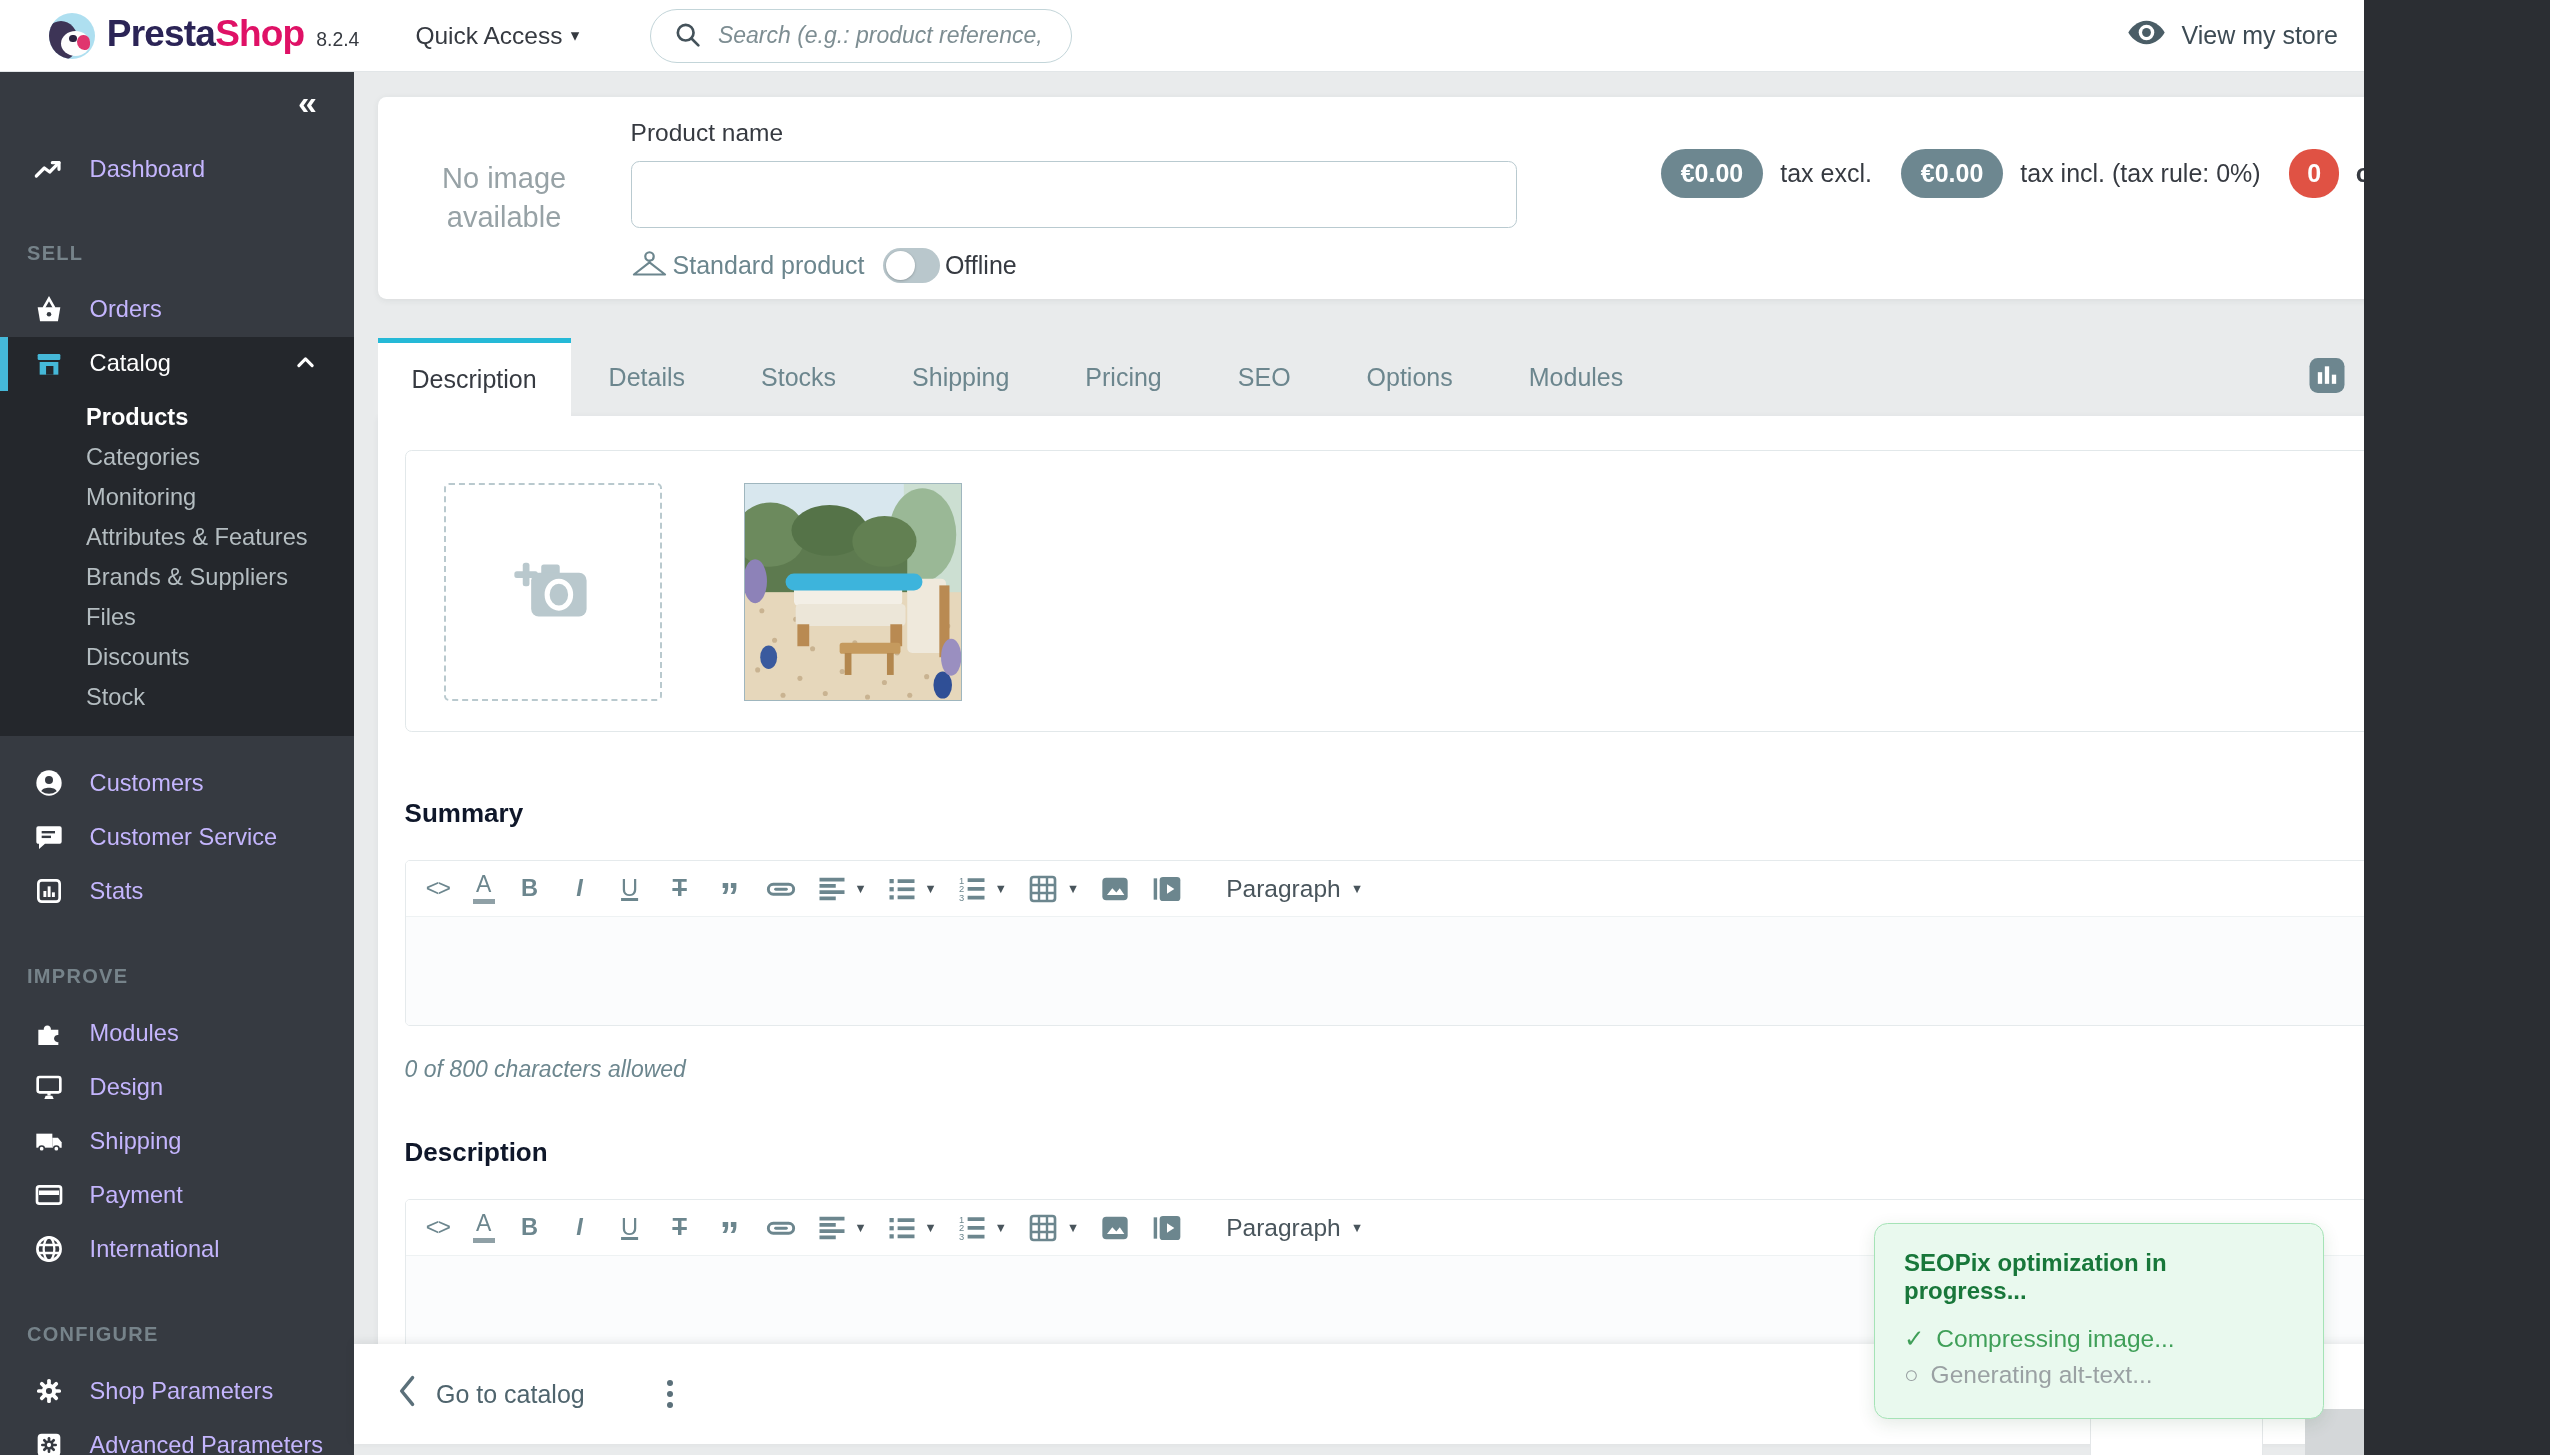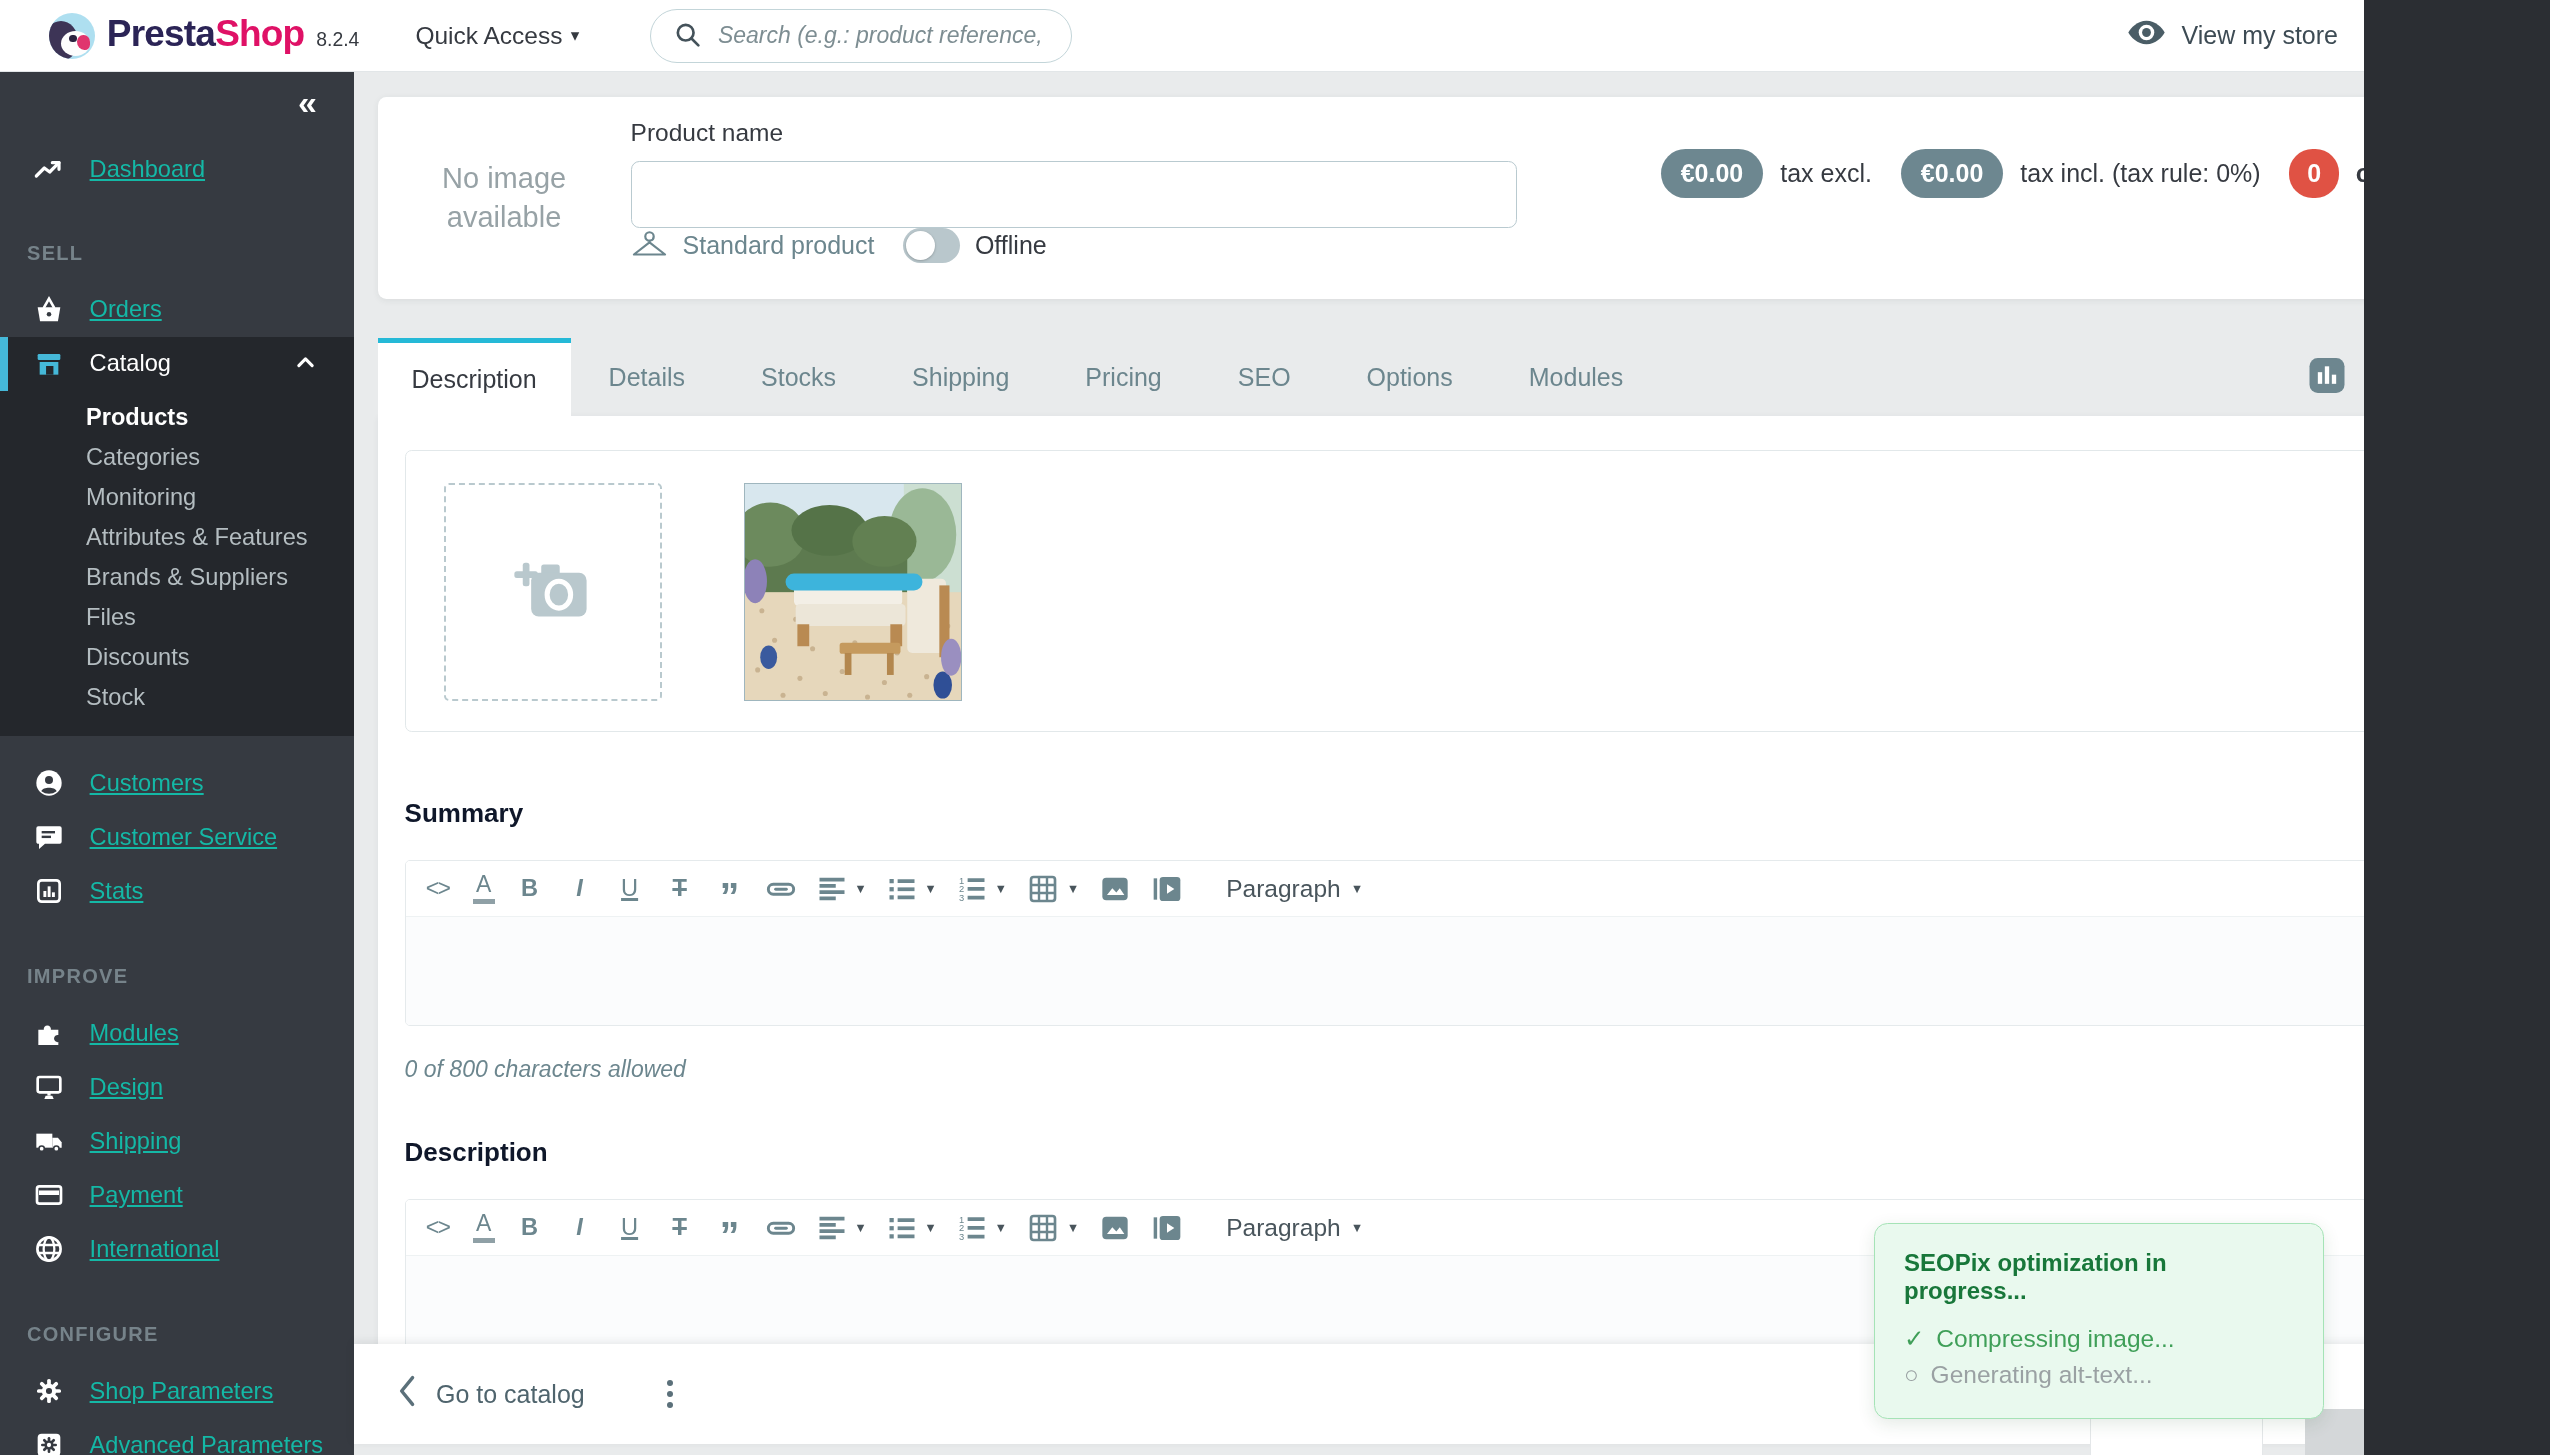"Dashboard" .nav-item .label { color: #14b8a6 -> #c4b5fd; text-decoration: underline -> none }
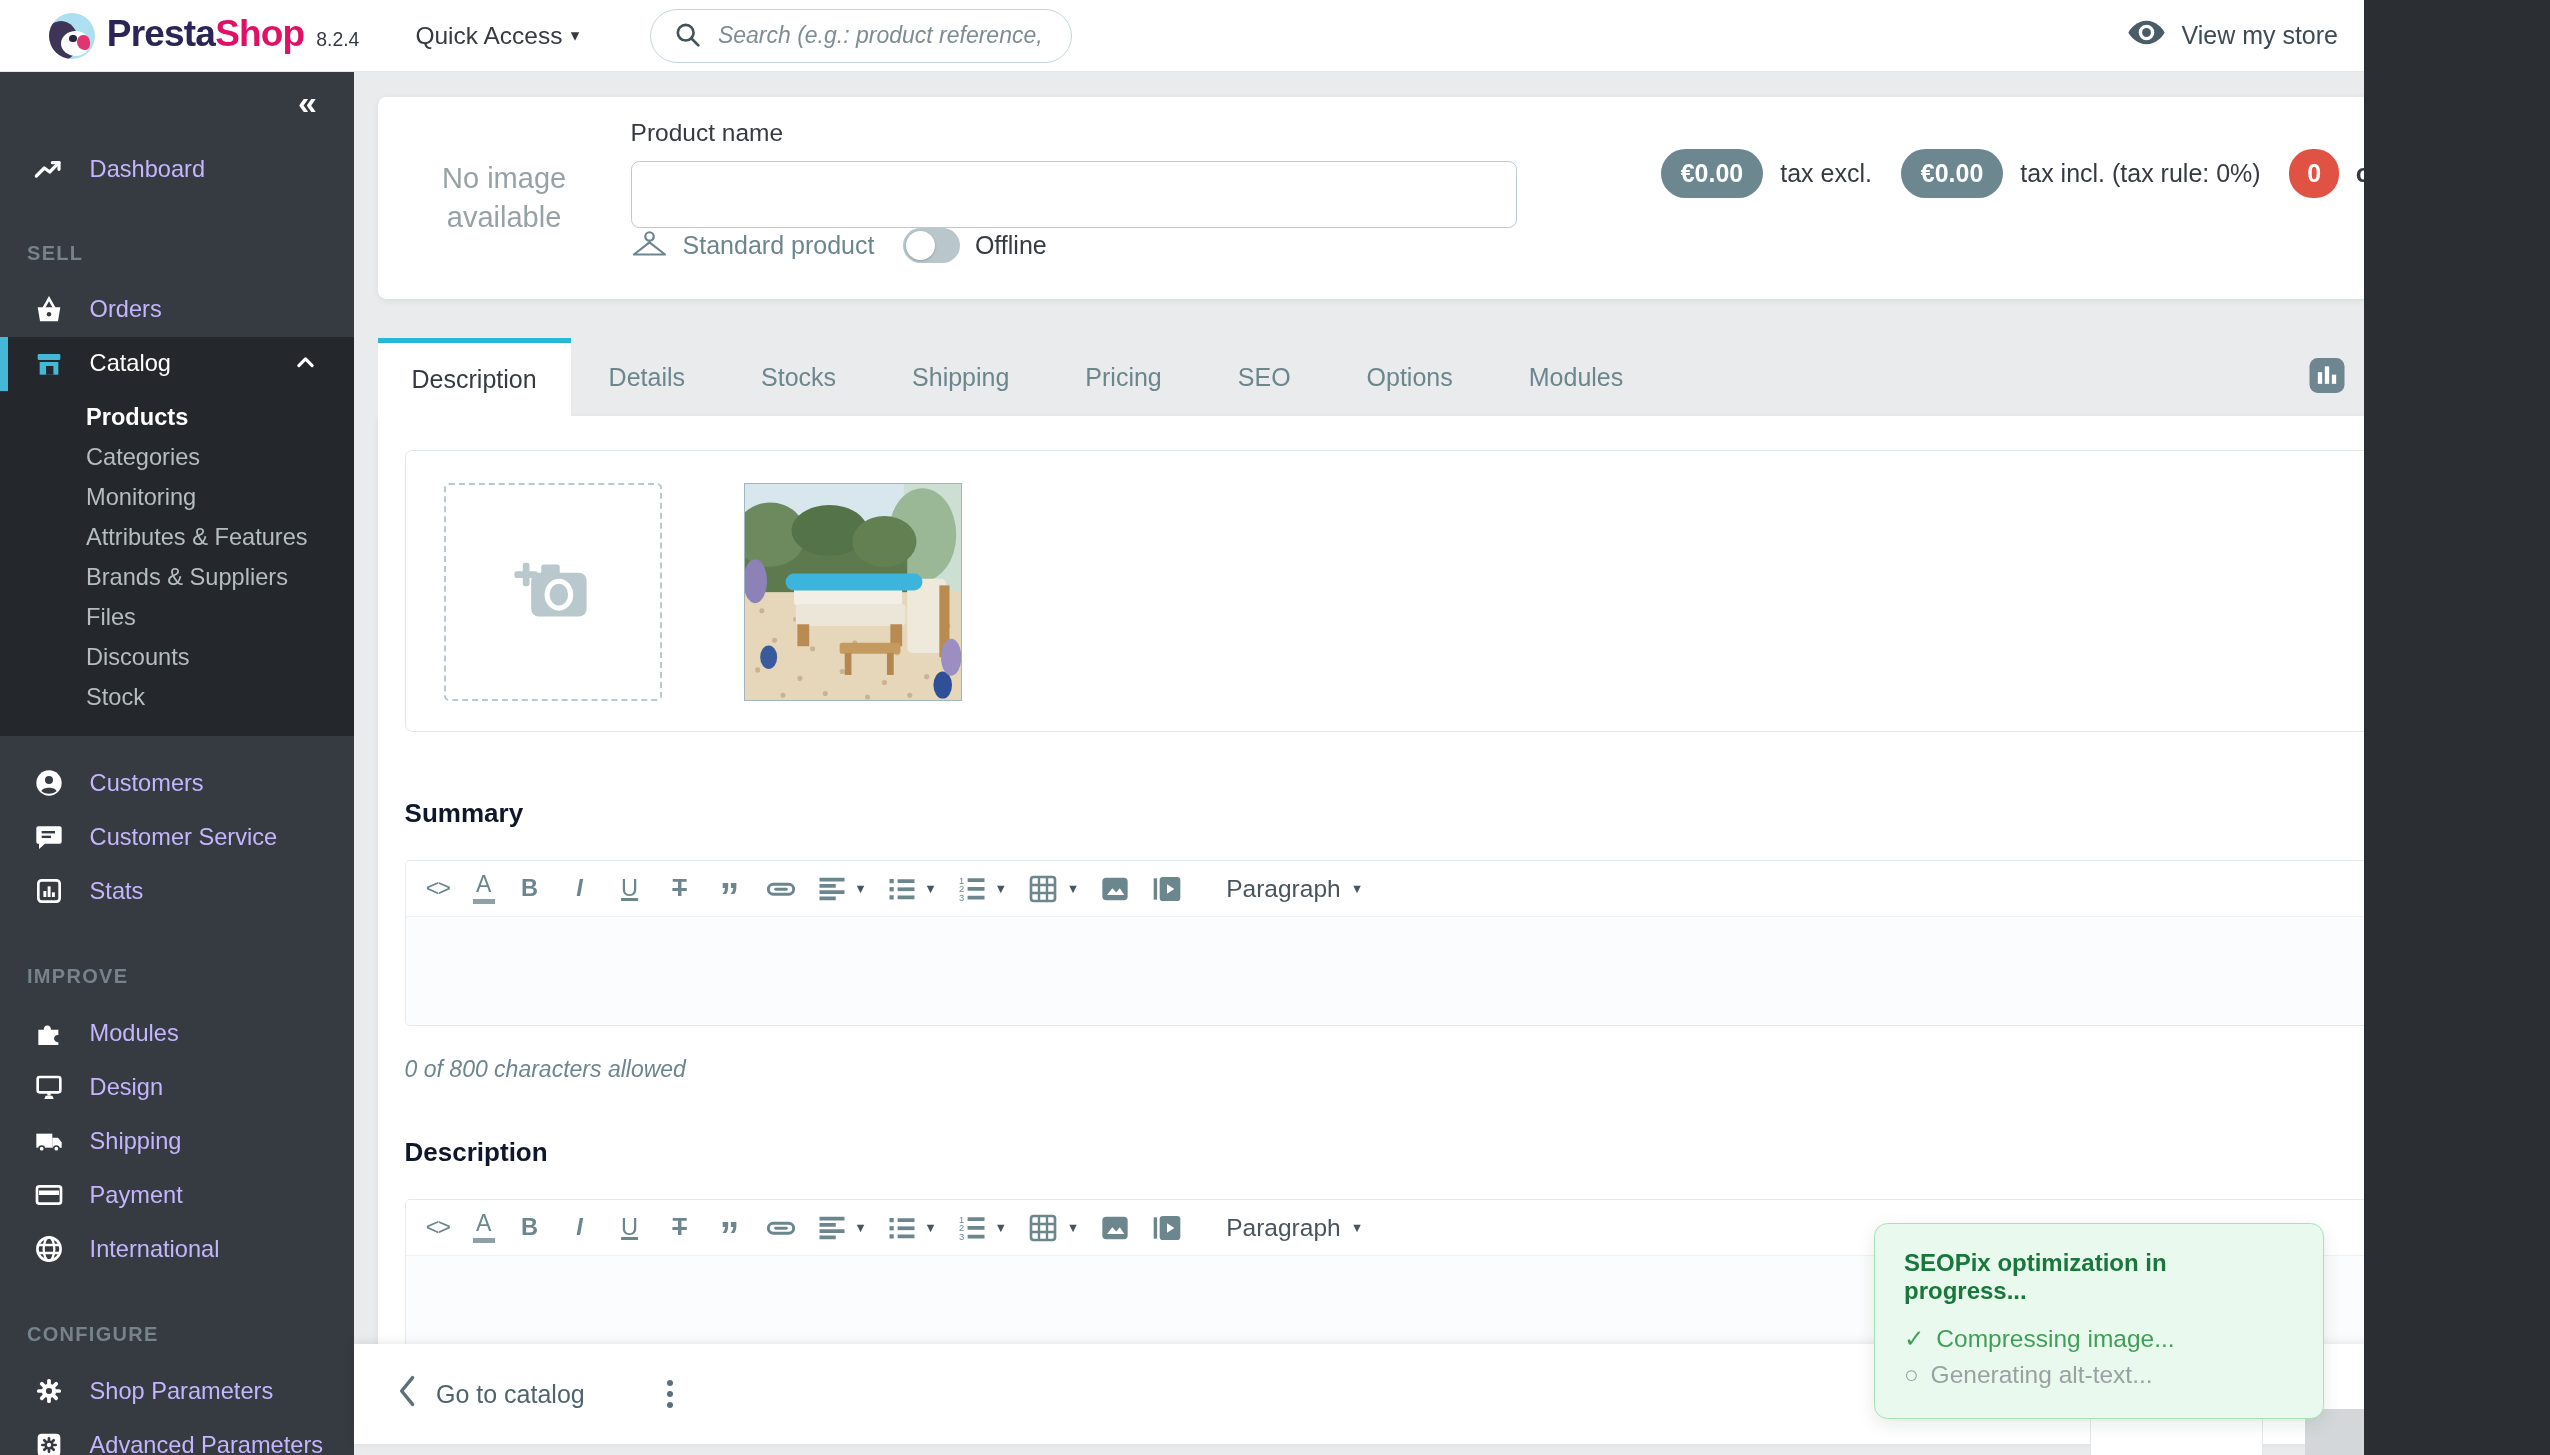"Standard product" .type-row { gap: 15px -> 5px; margin-top: none -> 20px }
